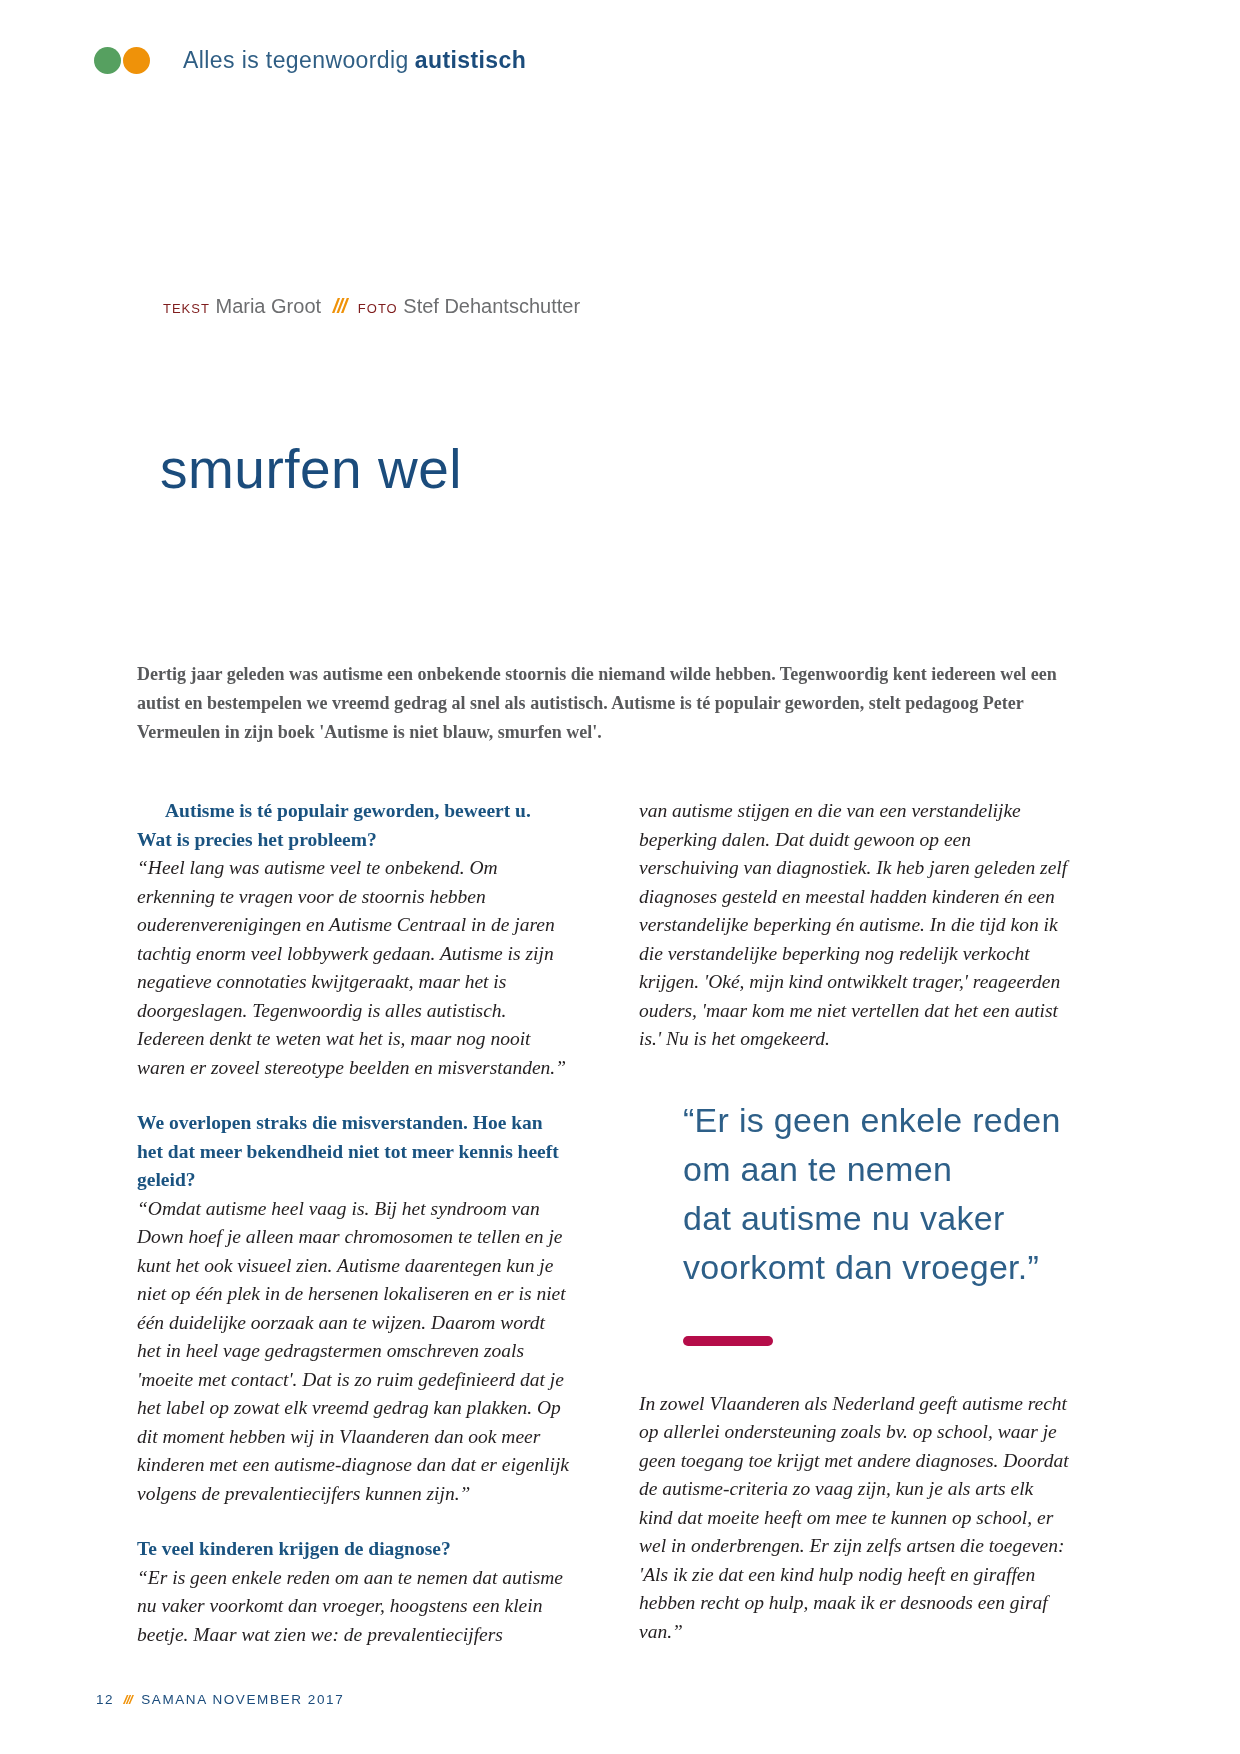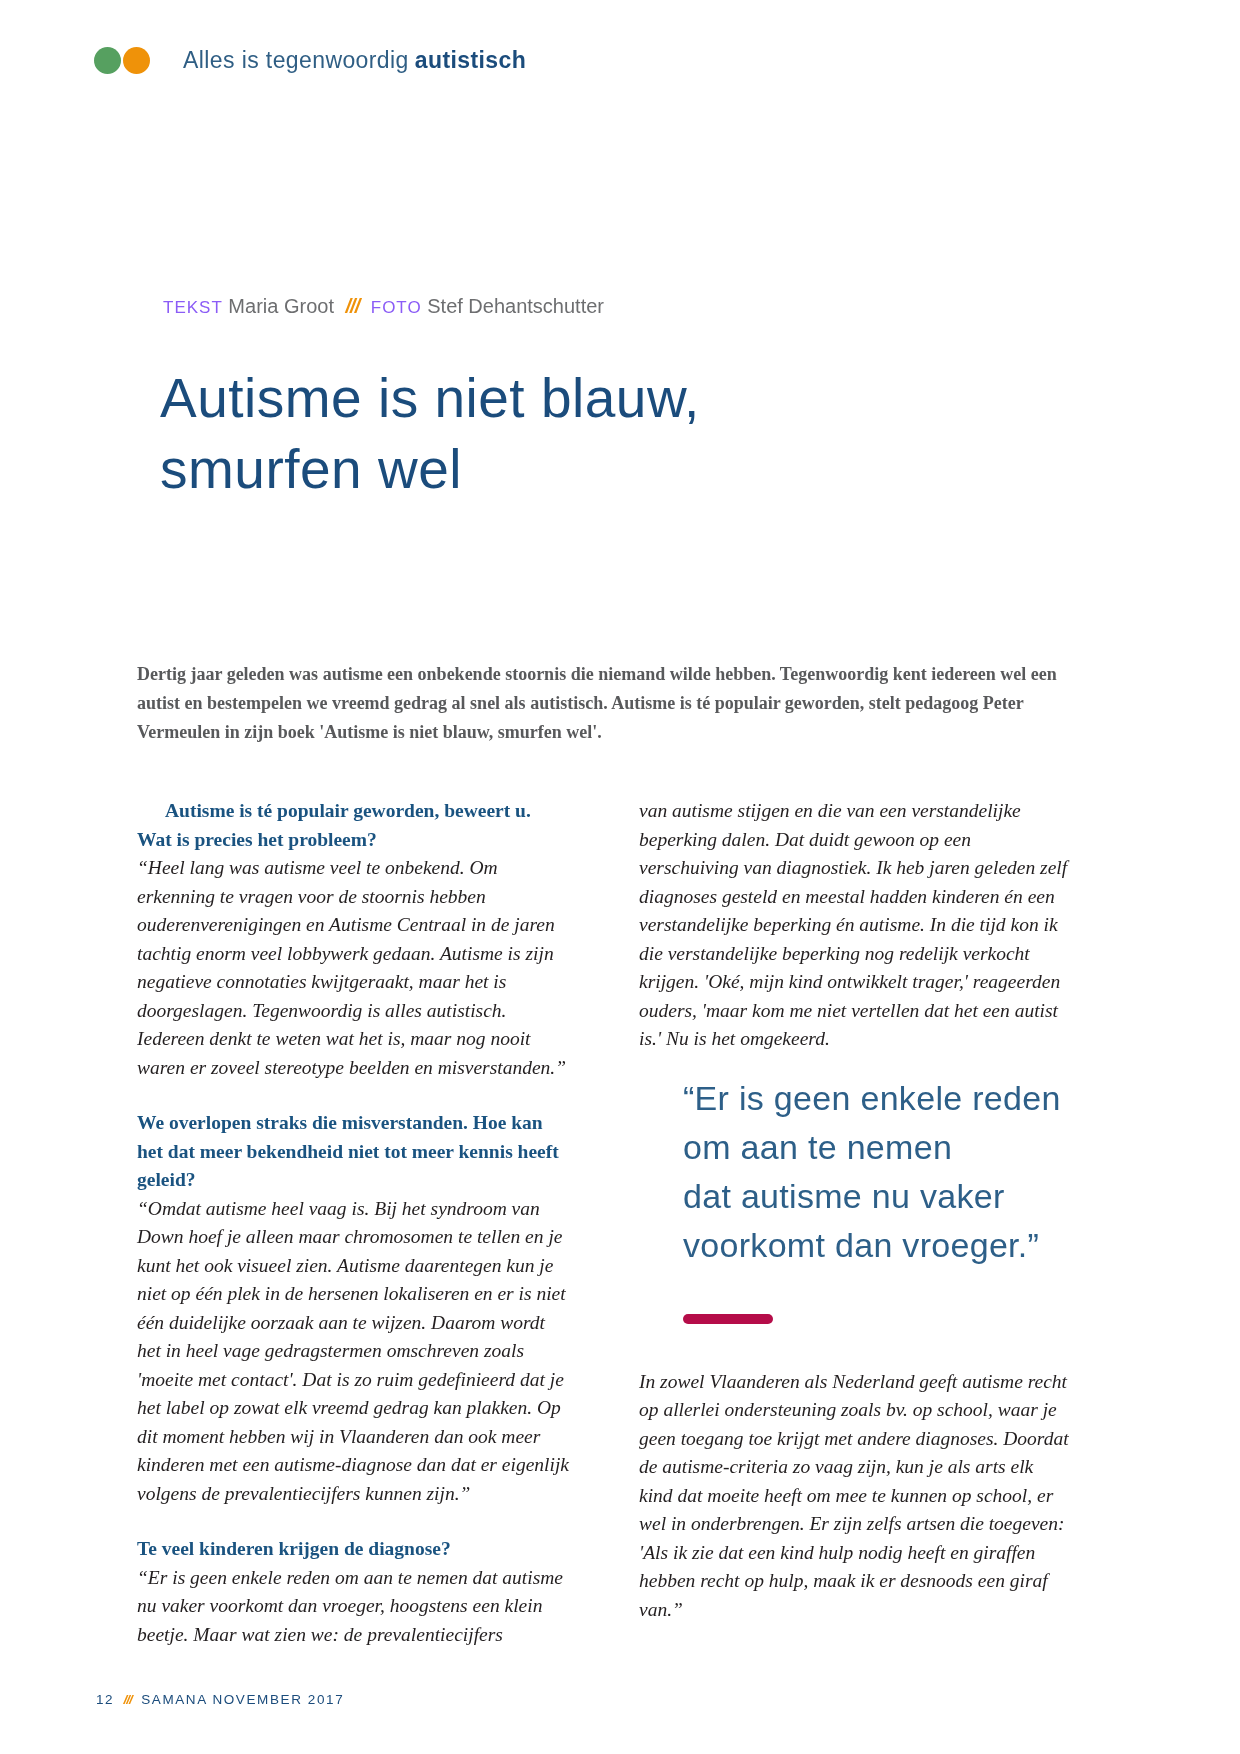"TEKST" .byline .credit-label { color: #8b5cf6 -> #7f1d1d; font-size: 17px -> 13px }
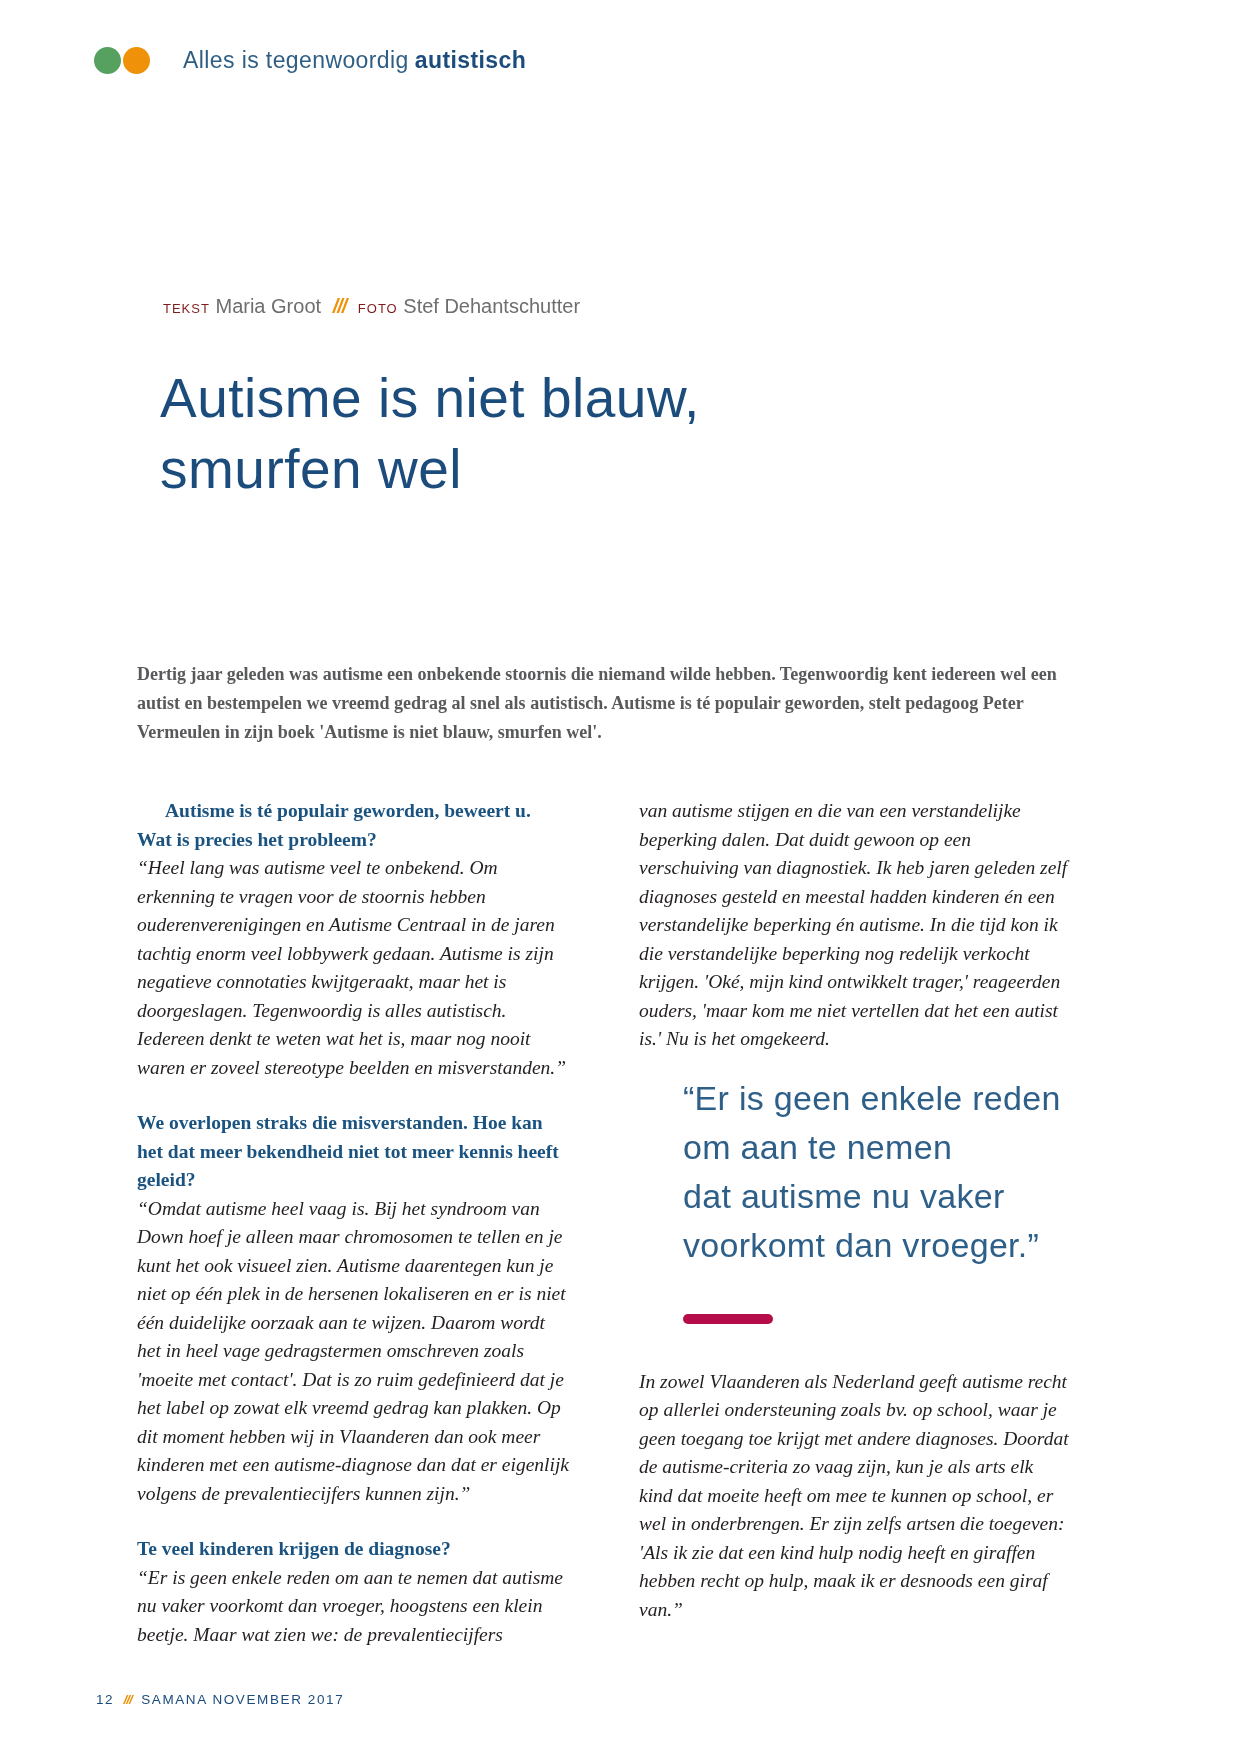"Autisme is niet blauw," span { html: <span>Autisme is niet blauw,</span> -> none }
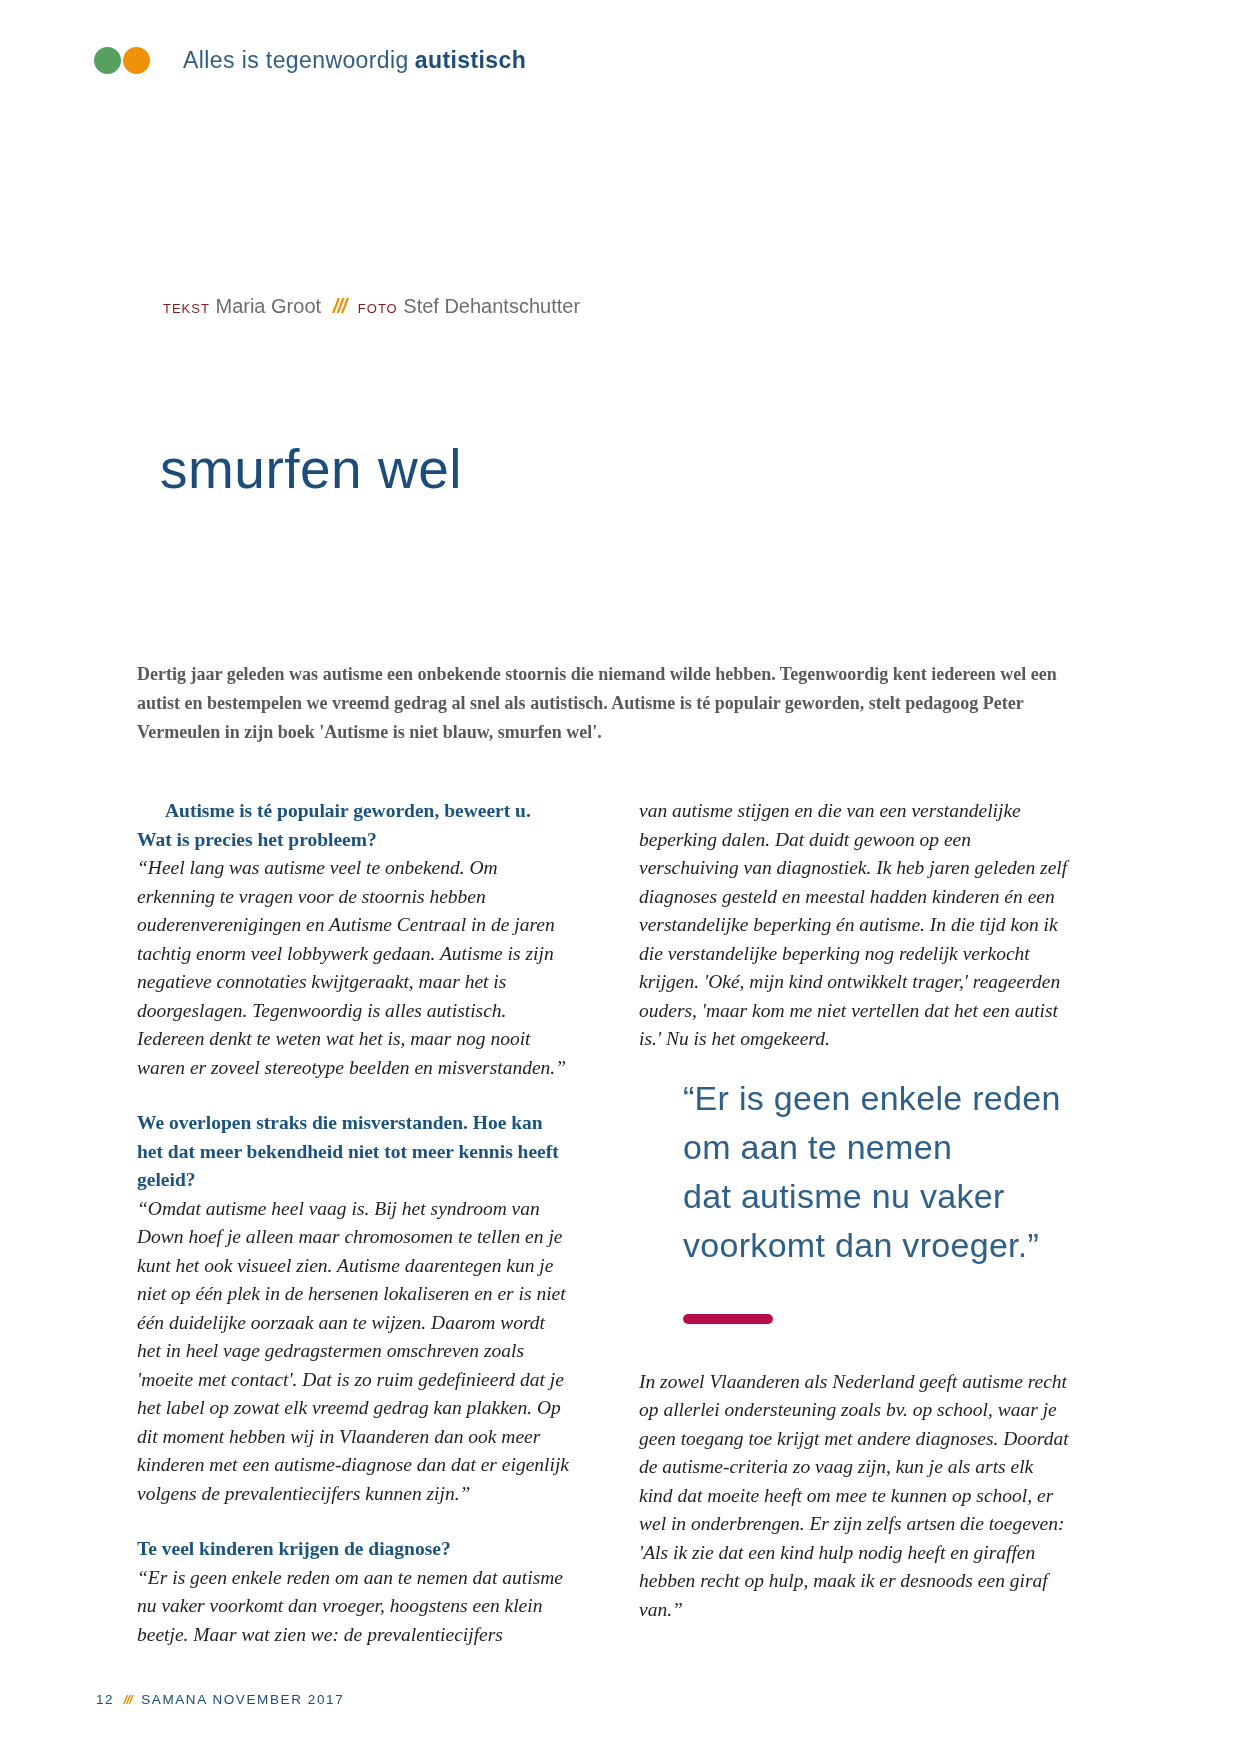"“Er is geen enkele reden" .pull-quote { margin: 20px 0 0 44px -> 42px 0 0 44px }
